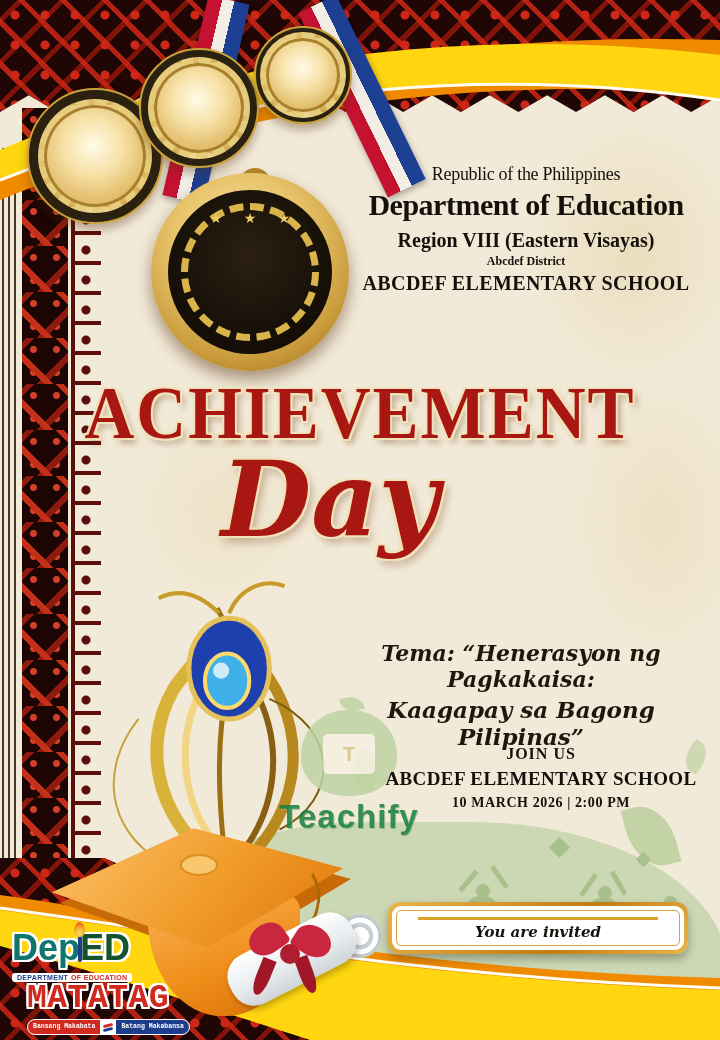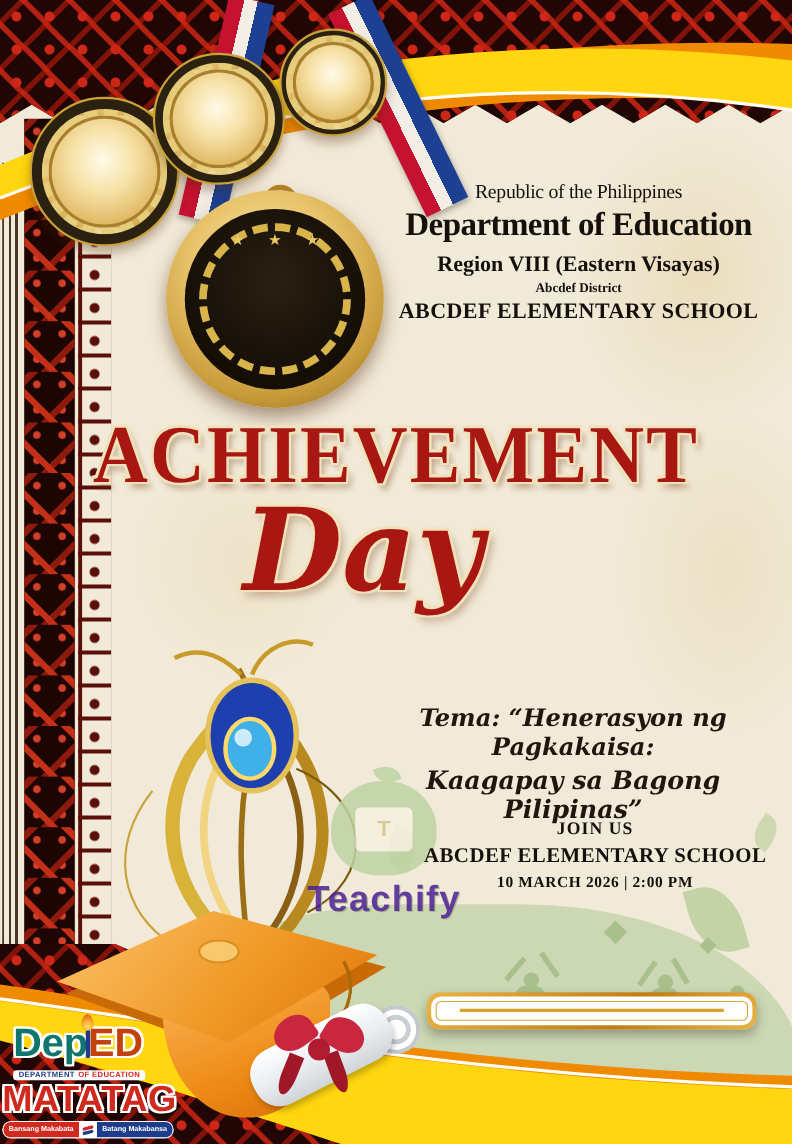"Teachify" .brand { color: #4c1d95 -> #15803d }
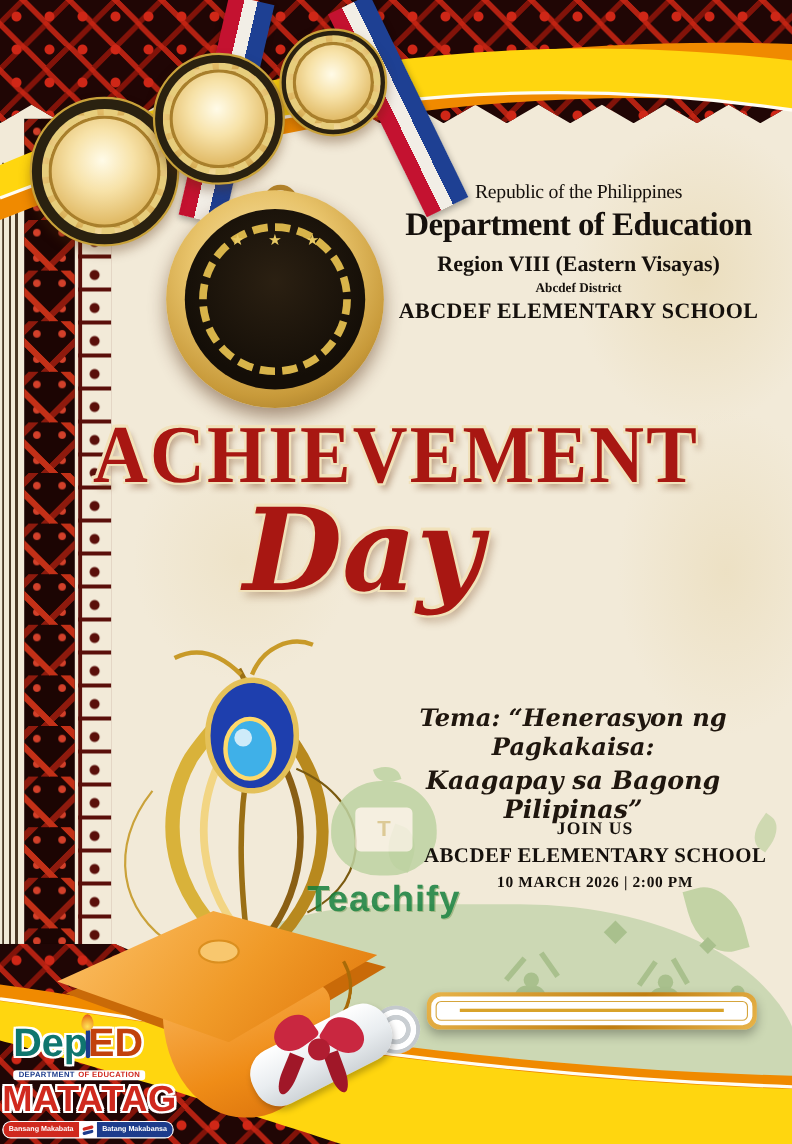"ED" .deped-word .r { color: #c2410c -> #14532d }
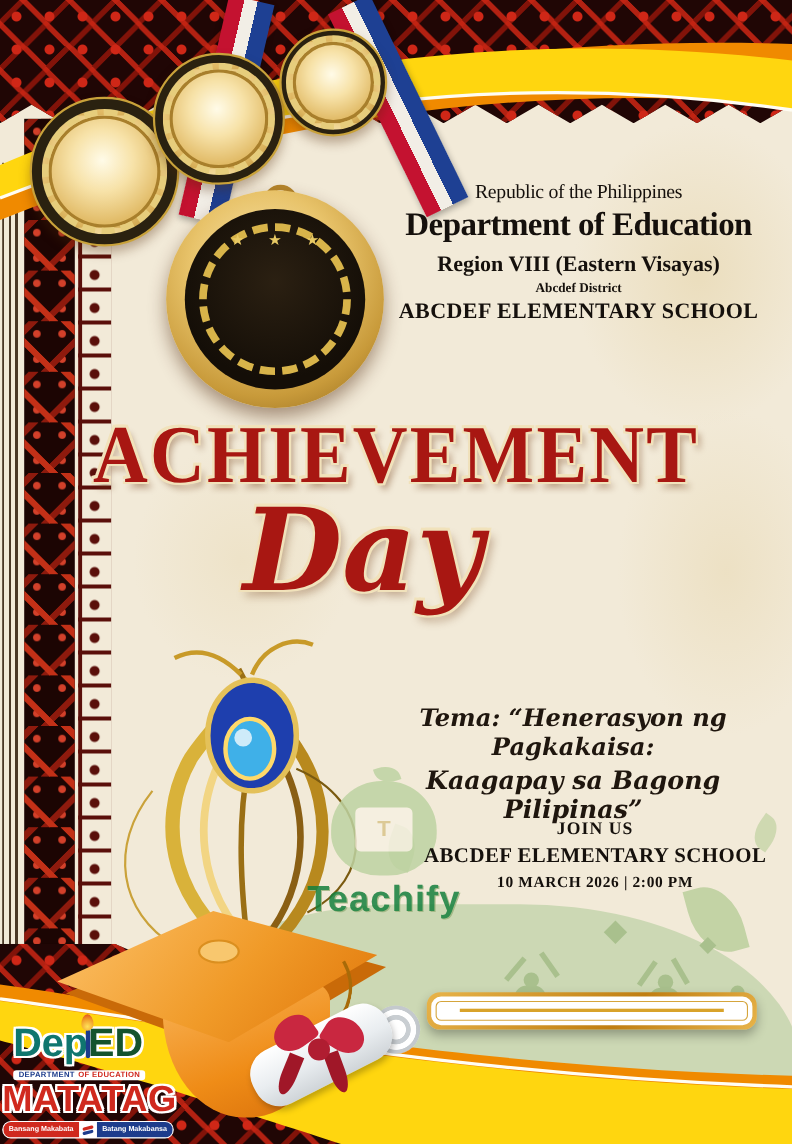"You are invited" div.invite-sub { html: none -> <div>You are invited</div> }
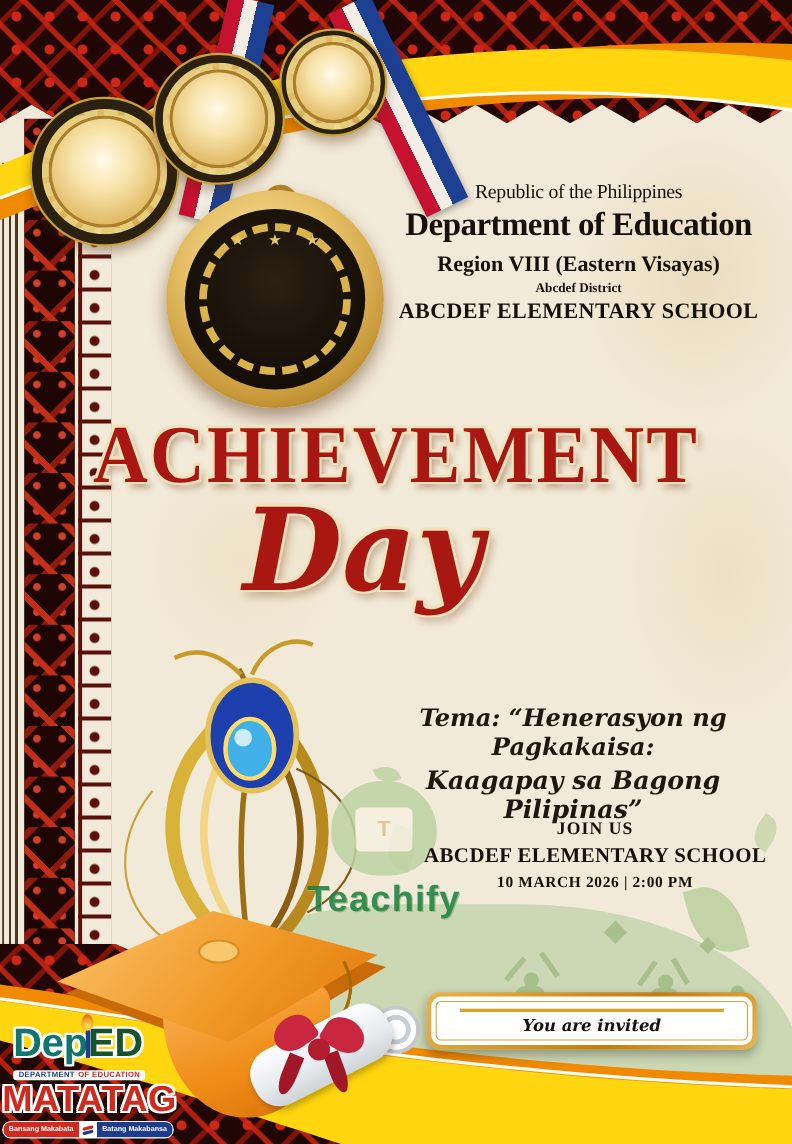"MATATAG" .matatag { font-family: Liberation Sans, sans-serif -> Liberation Mono, monospace; left: 2px -> 27px }
